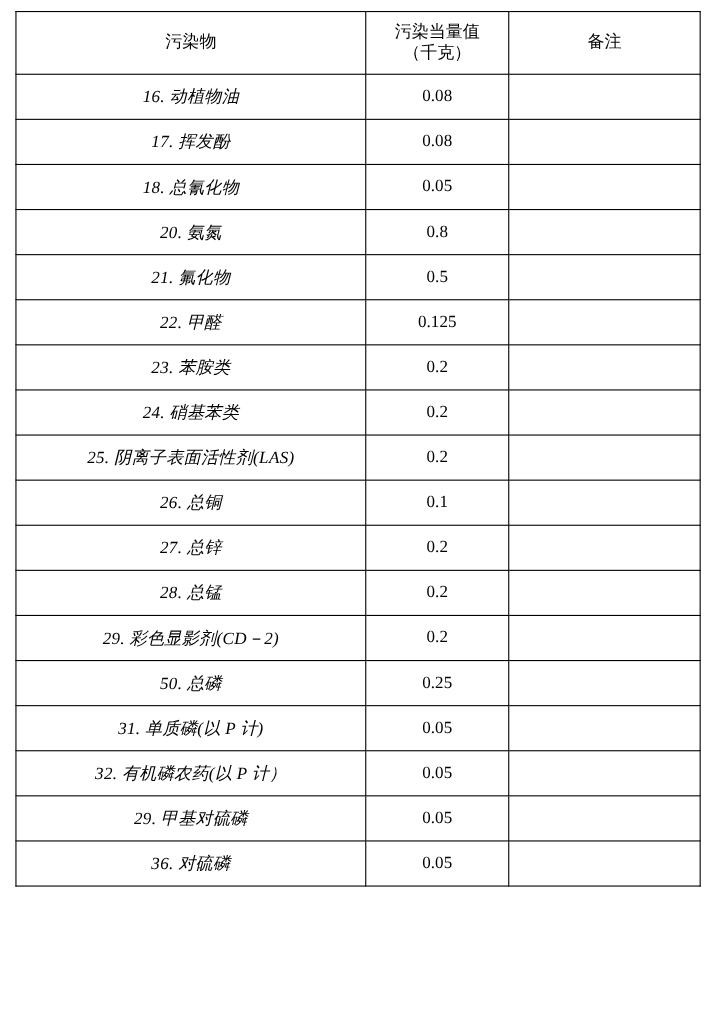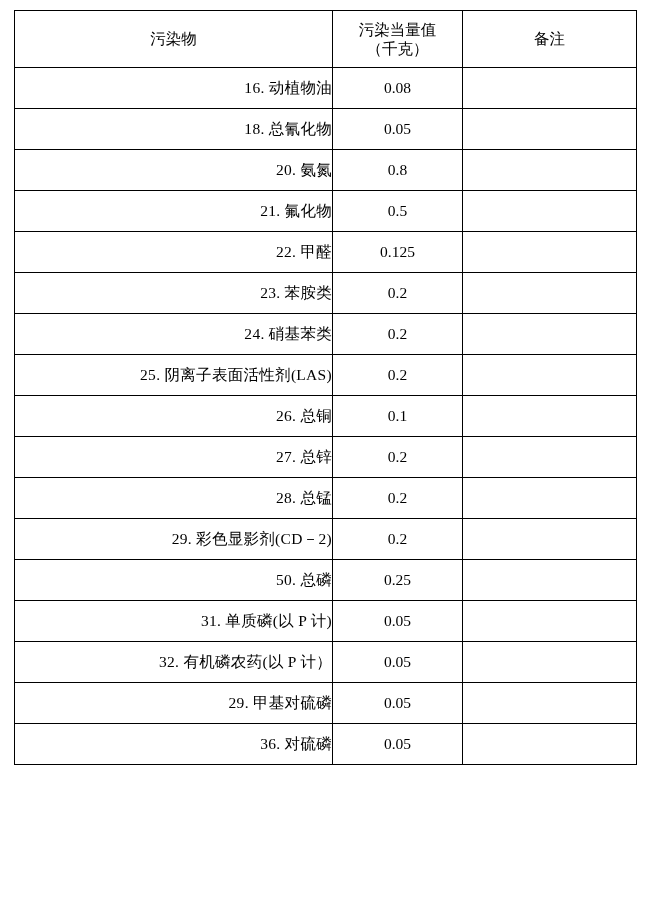"16. 动植物油" td.name-cell { font-style: none -> italic; text-align: right -> center }
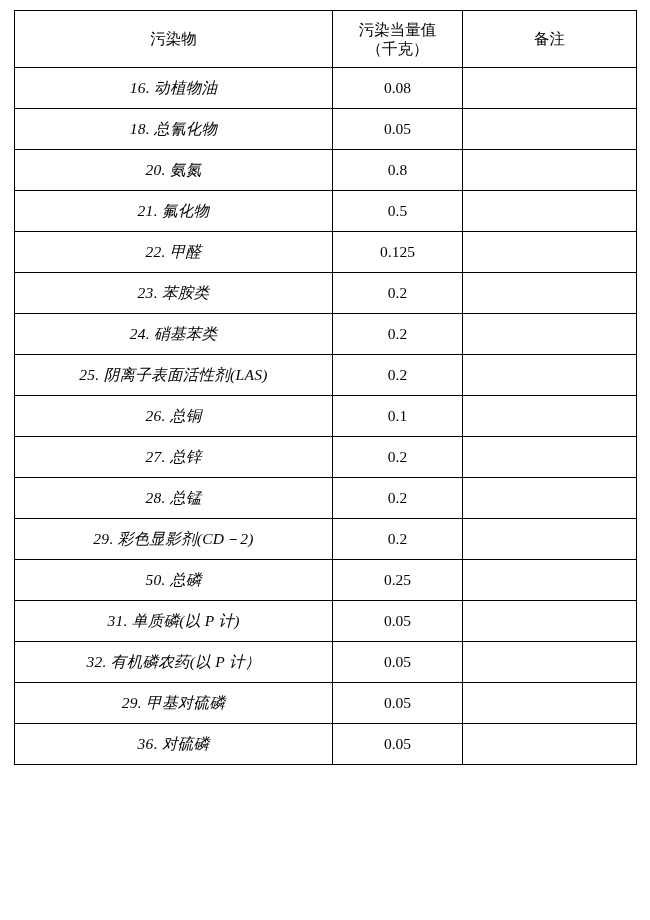"17. 挥发酚" tr { html: none -> <tr> <td>17. 挥发酚</td> <td>0.08</td> <td></td> </tr> }
